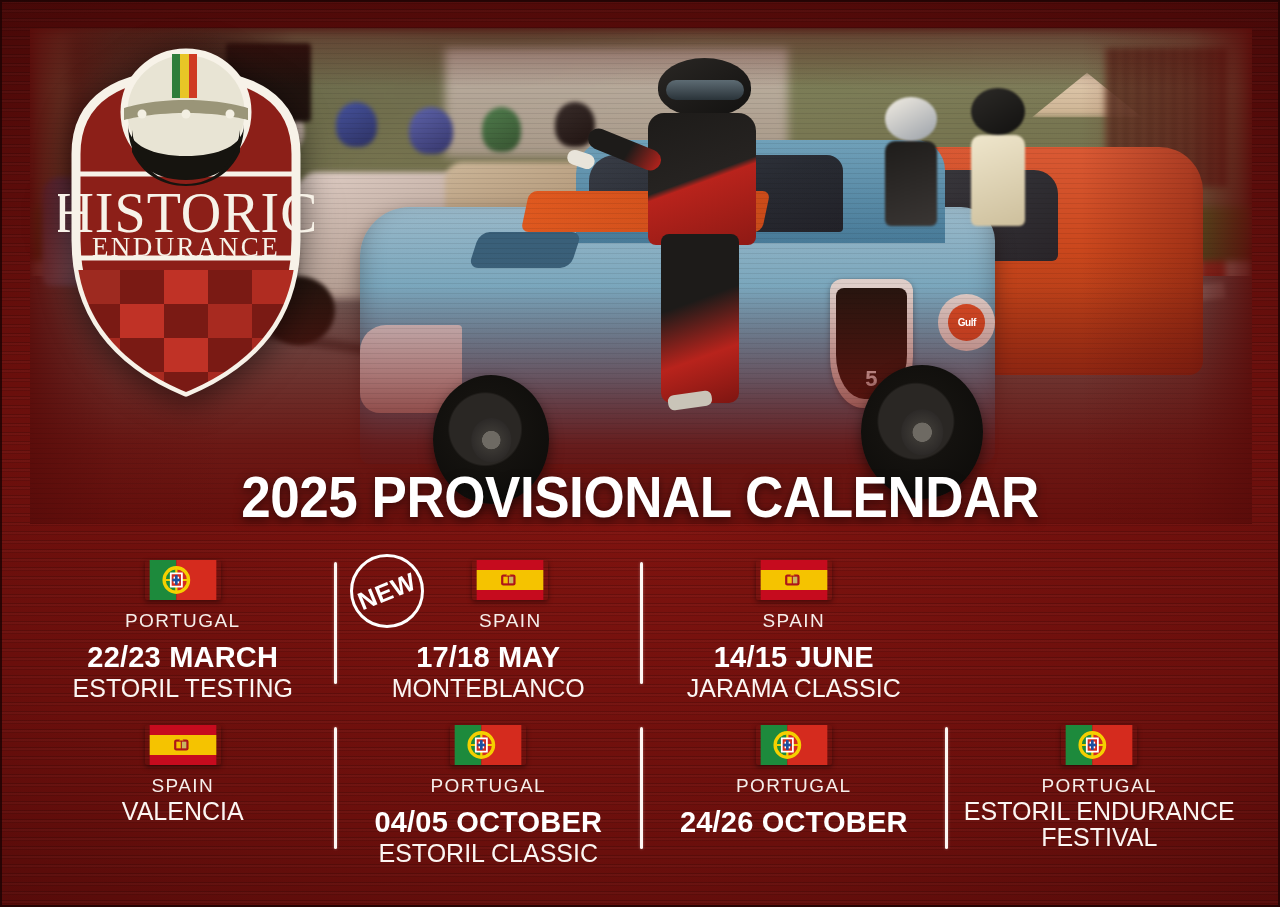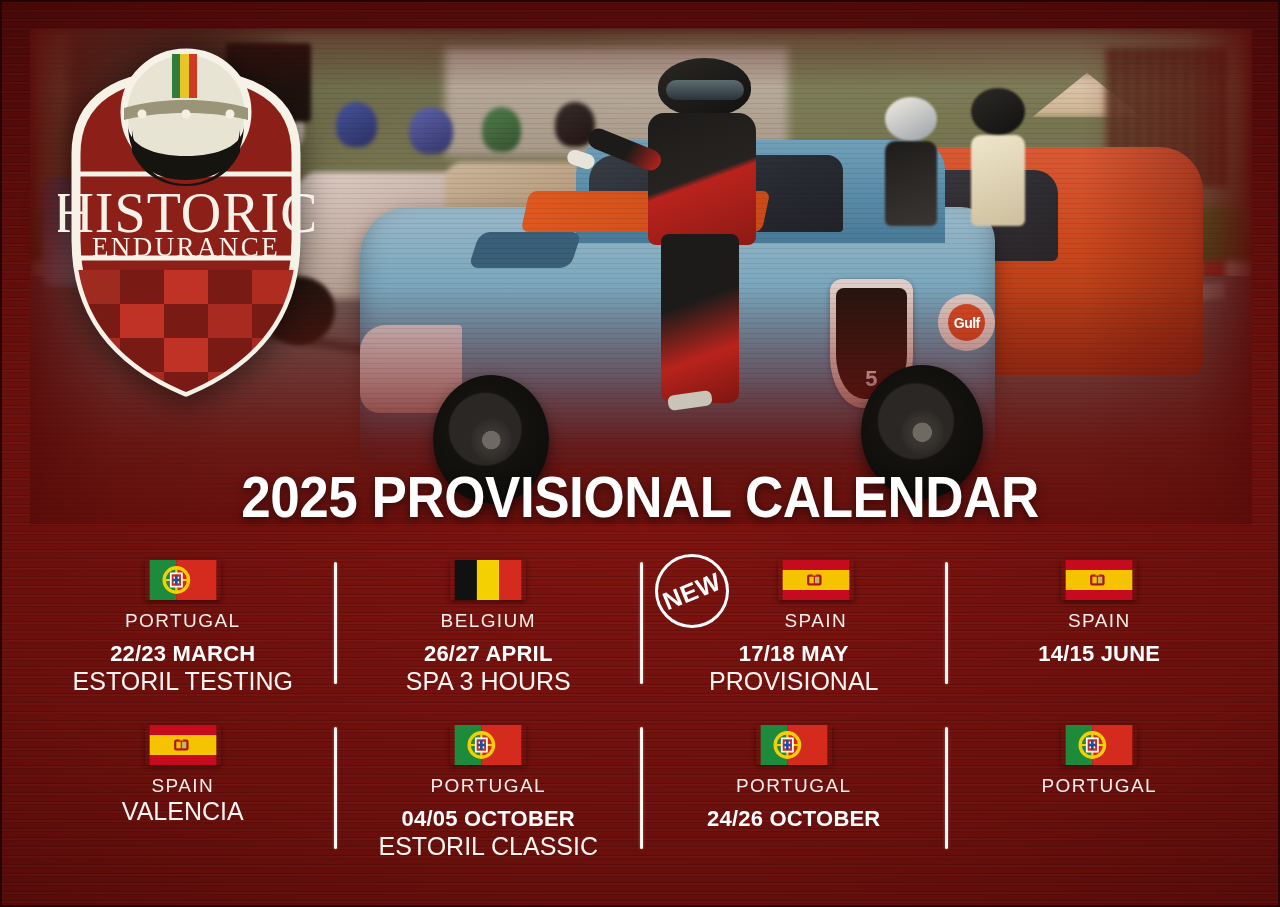"Gulf" .gulf-badge span { font-size: 14px -> 10px }
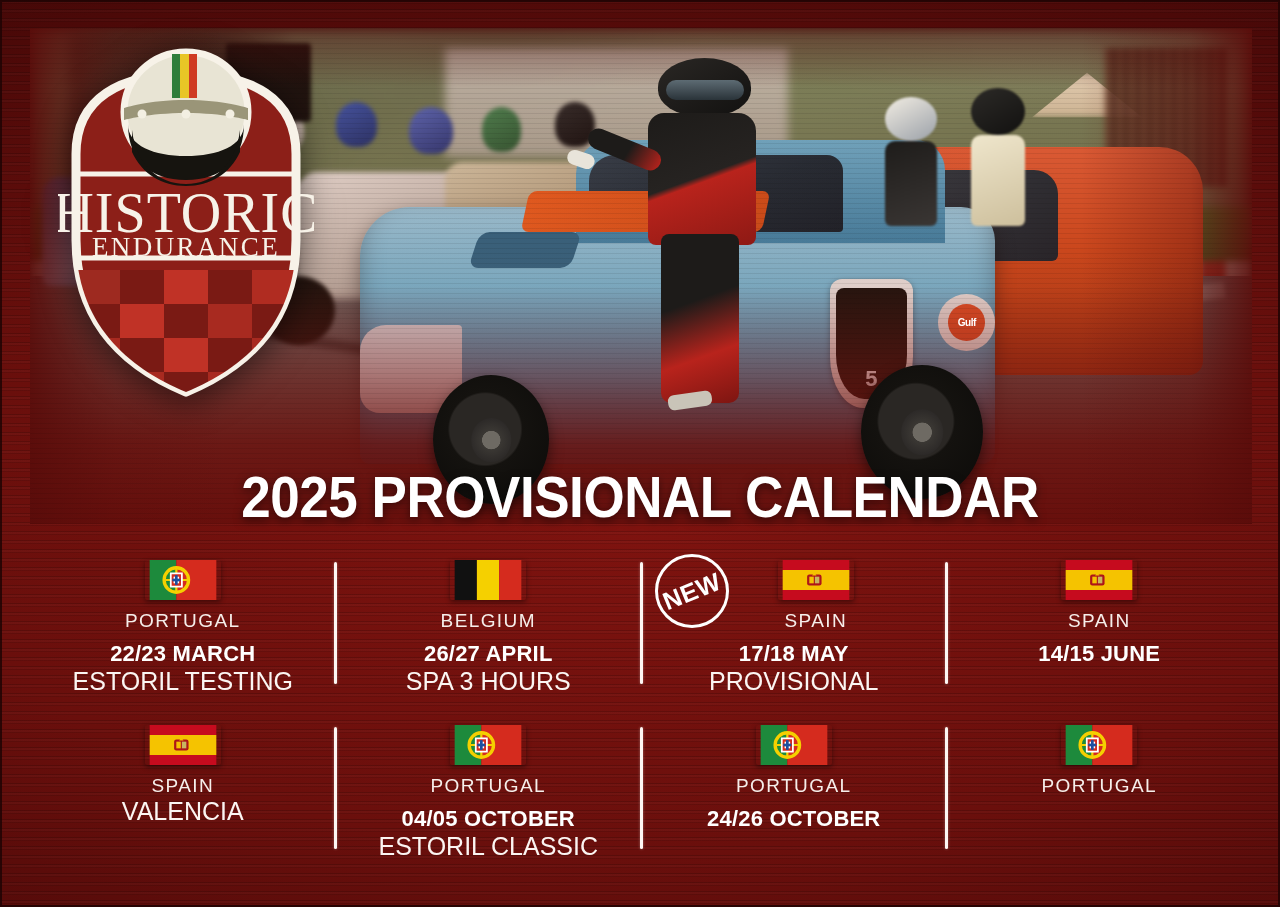"BELGIUM" div.cal-cell { html: <div> <div> <svg> <rect></rect> <rect></rect> <rect></rect> </svg> </div> <div>BELGIUM</div> <div>26/27 APRIL</div> <div>SPA 3 HOURS</div> </div> -> none }
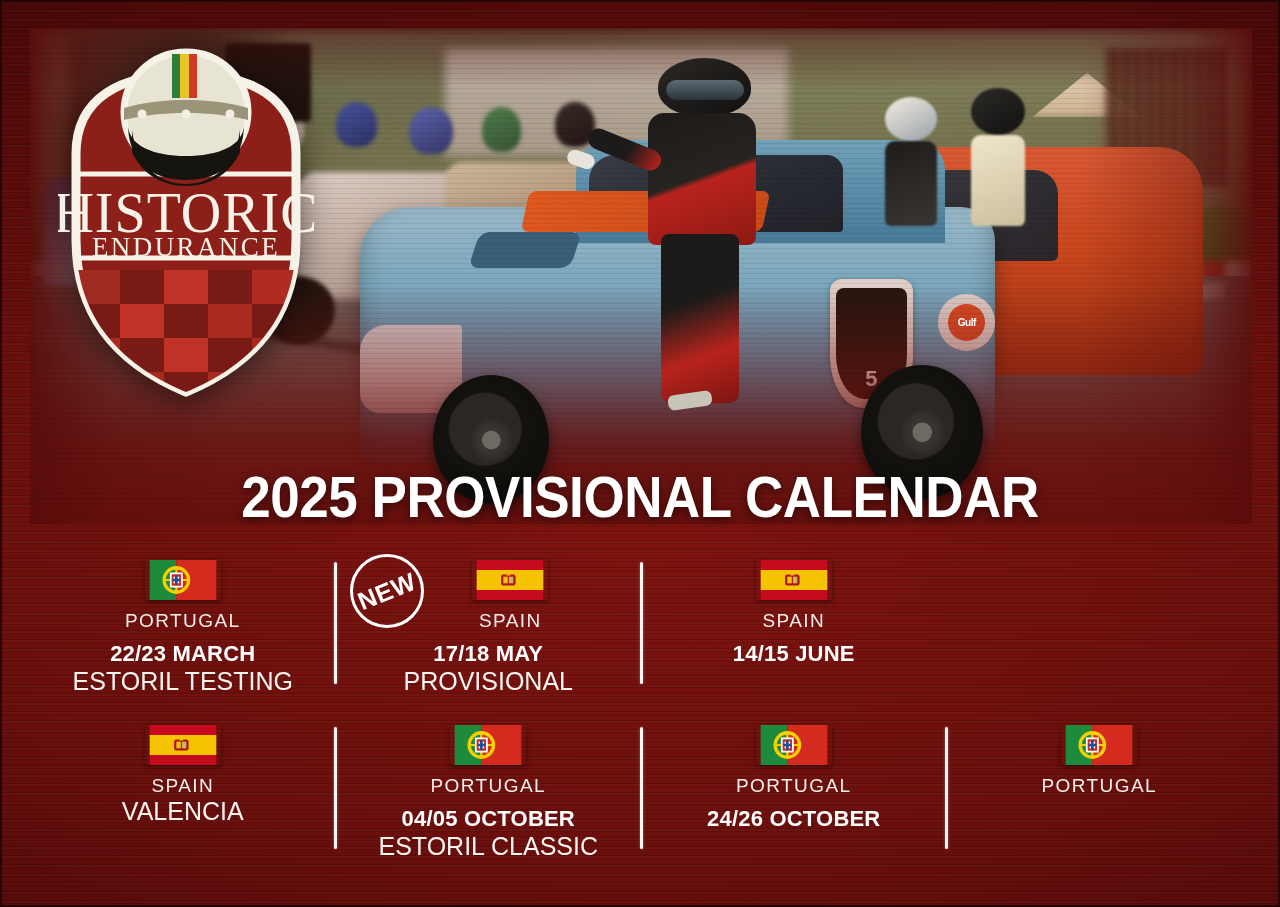"22/23 MARCH" .dates { font-size: 22px -> 29px }
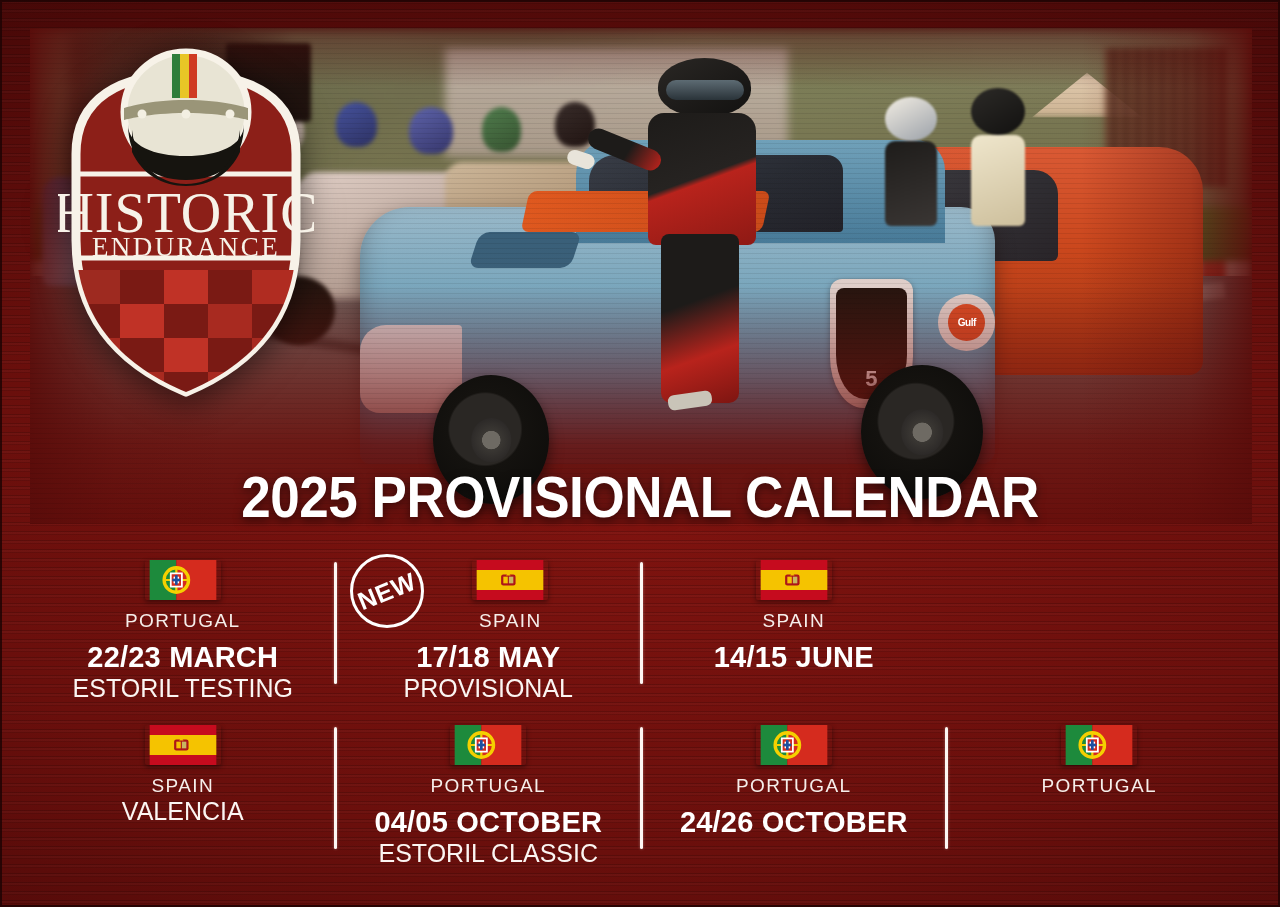"PROVISIONAL" div.event { text: PROVISIONAL -> MONTEBLANCO }
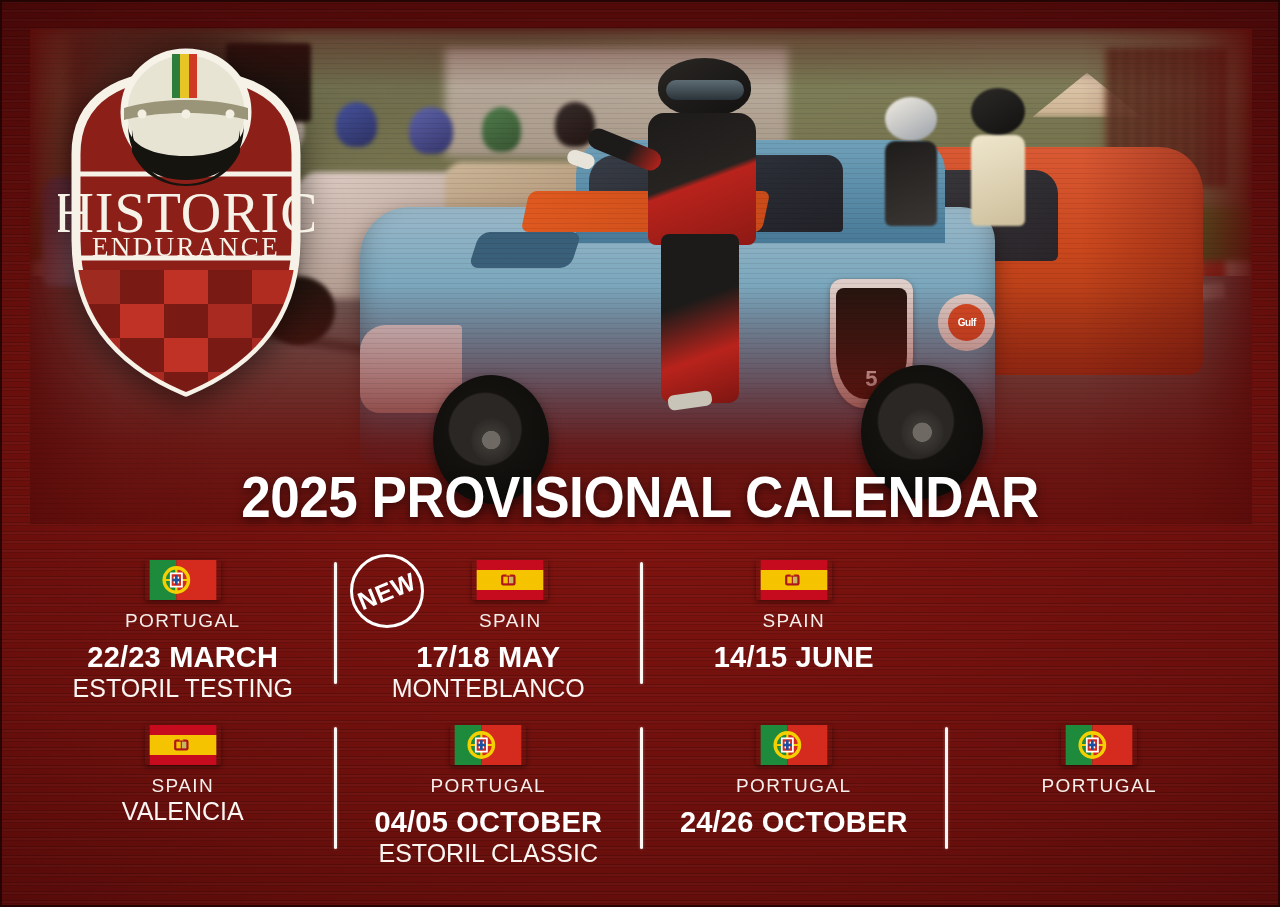"JARAMA CLASSIC" div.event { html: none -> <div>JARAMA CLASSIC</div> }
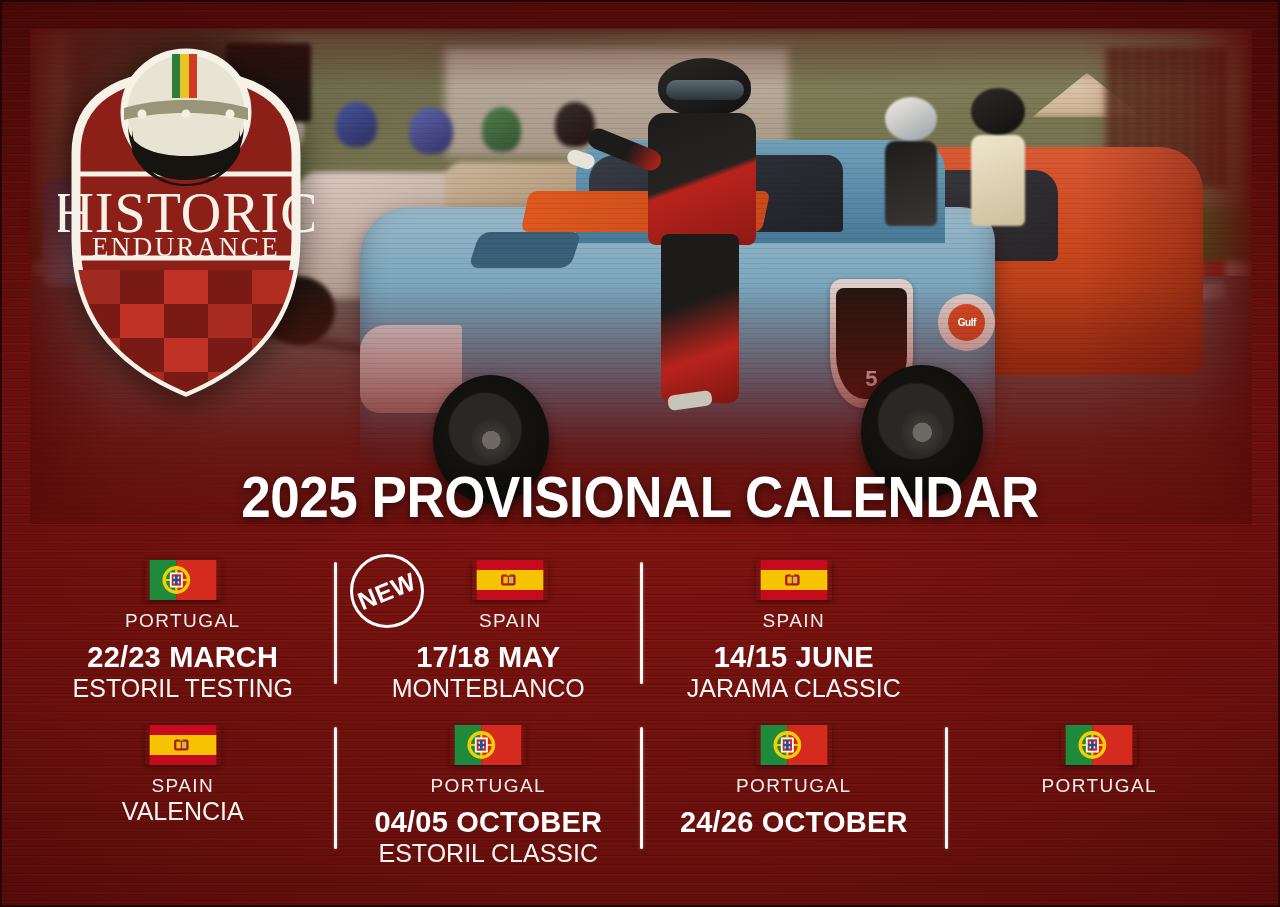"ESTORIL ENDURANCE FESTIVAL" div.event { html: none -> <div>ESTORIL ENDURANCE FESTIVAL</div> }
